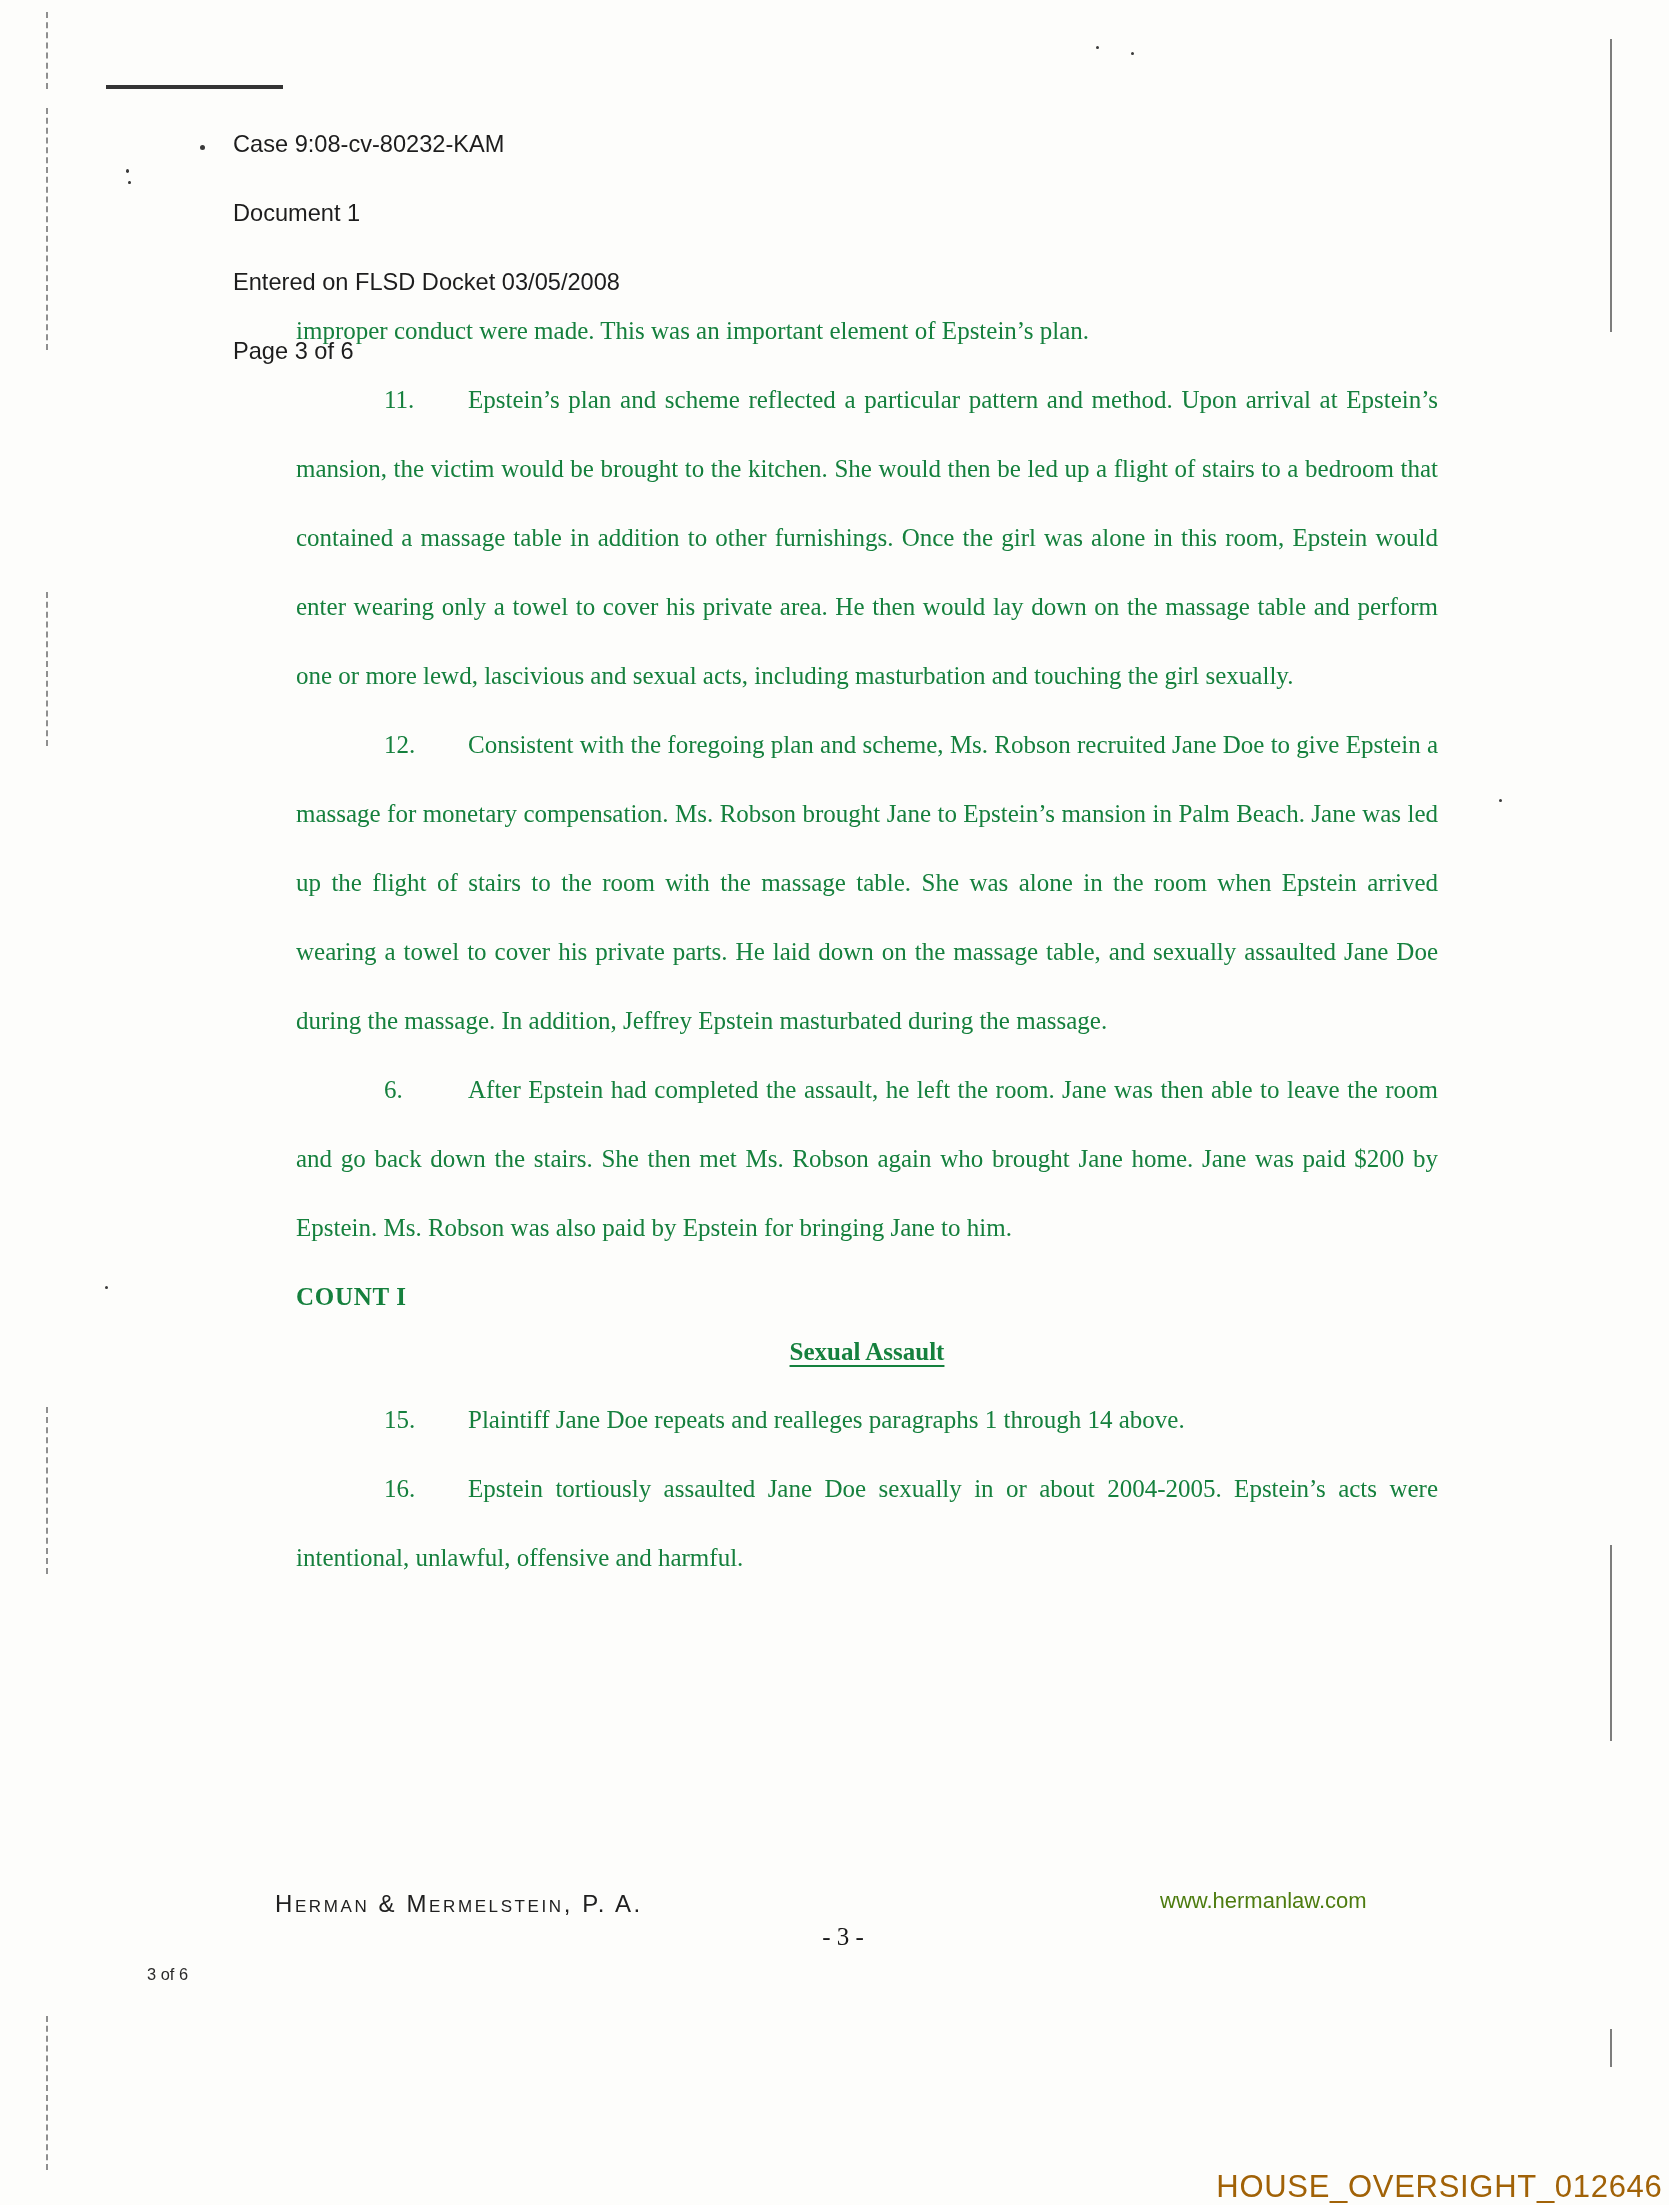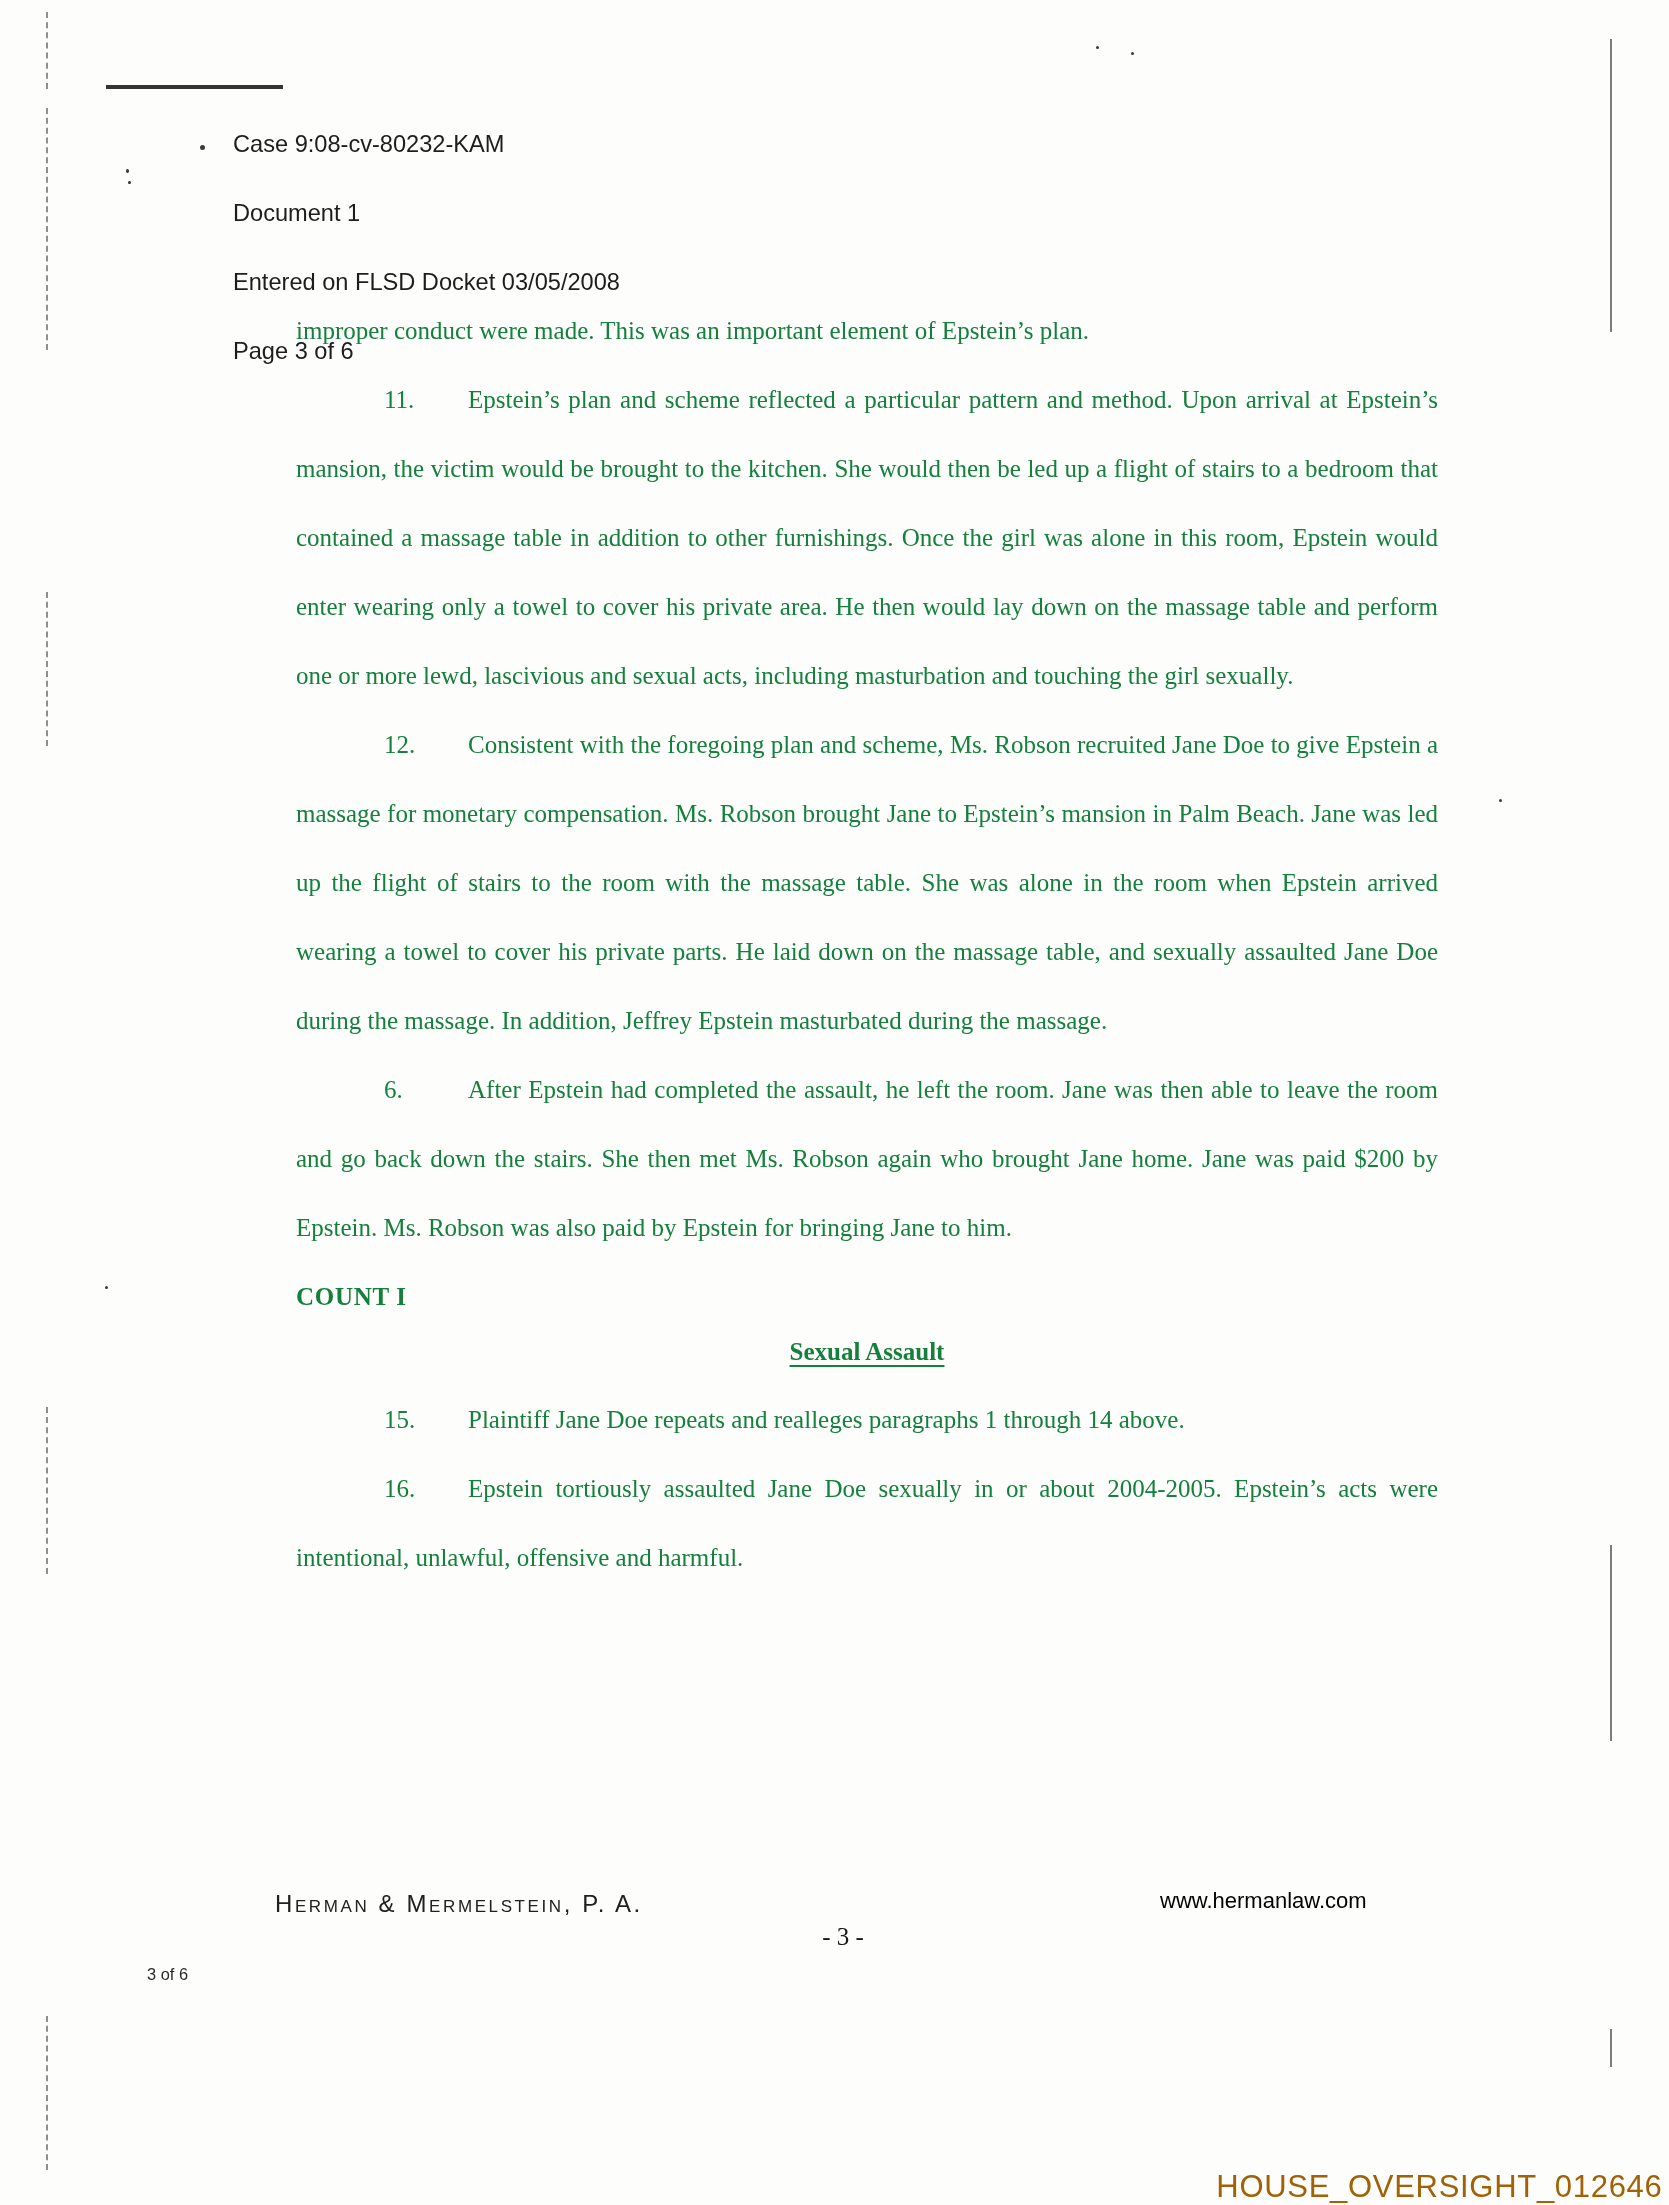"www.hermanlaw.com" .footer-site { color: #000000 -> #4d7c0f }
